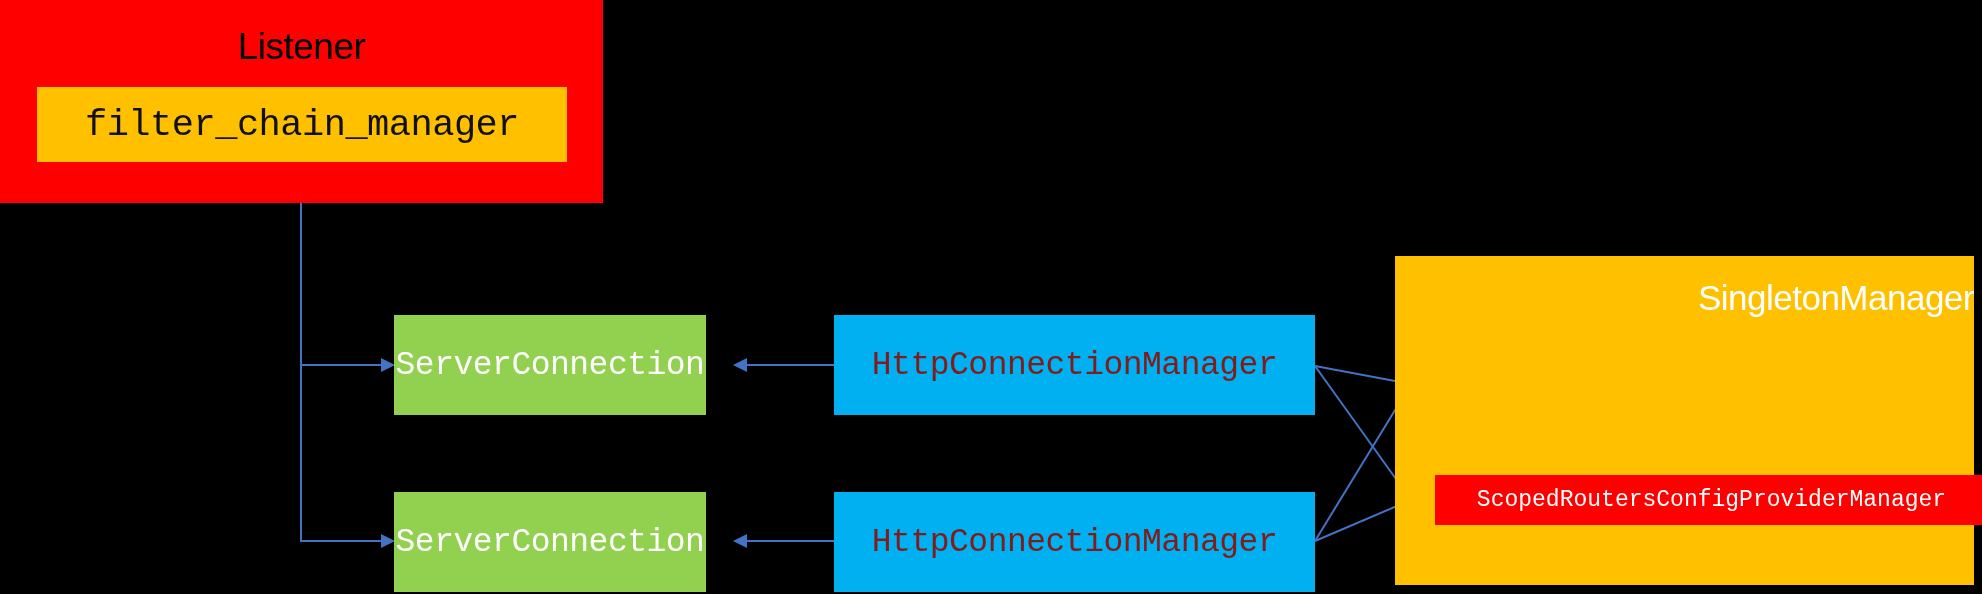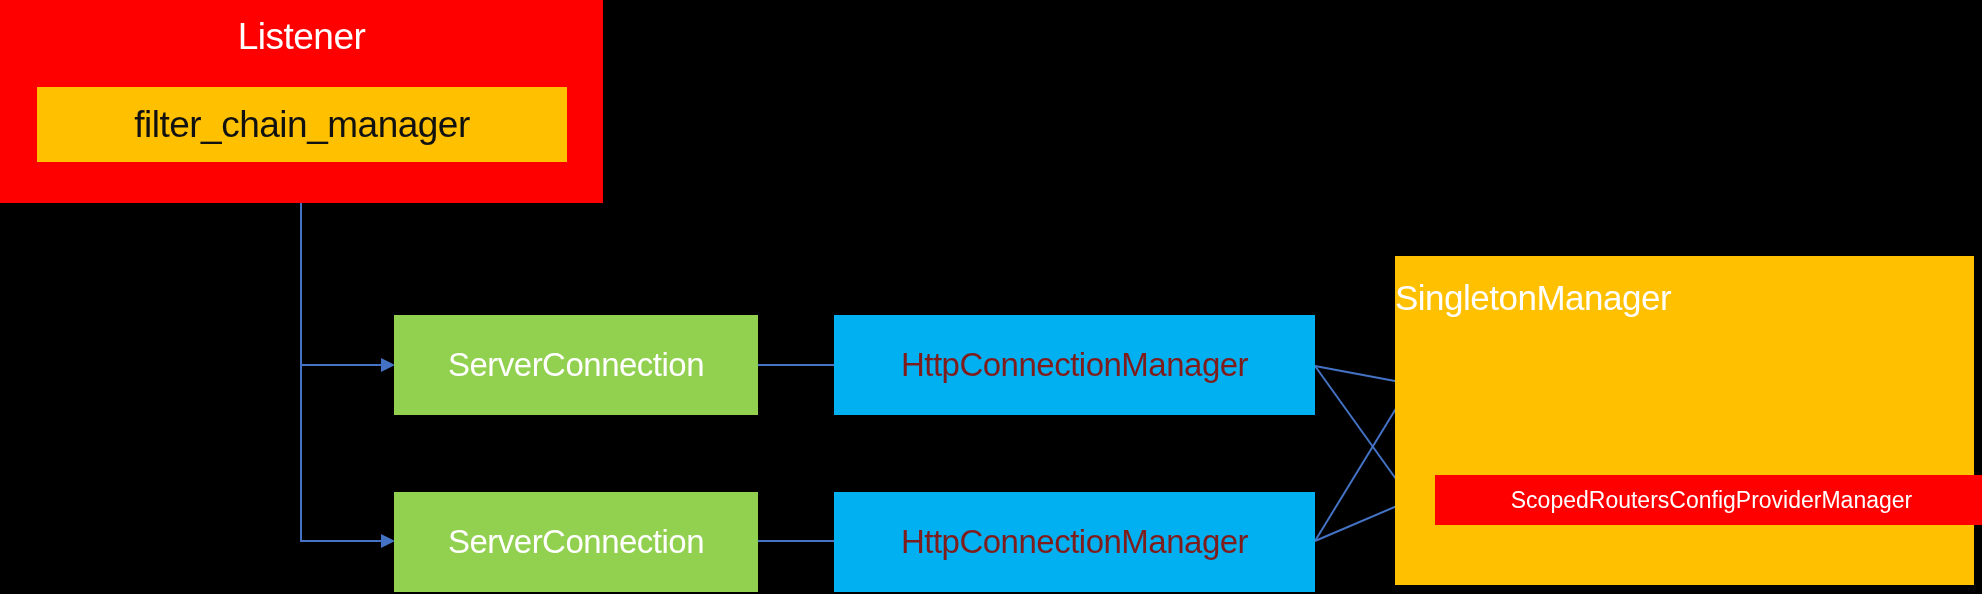"Listener" .listener-title { color: #ffffff -> #000000; top: 16px -> 26px }
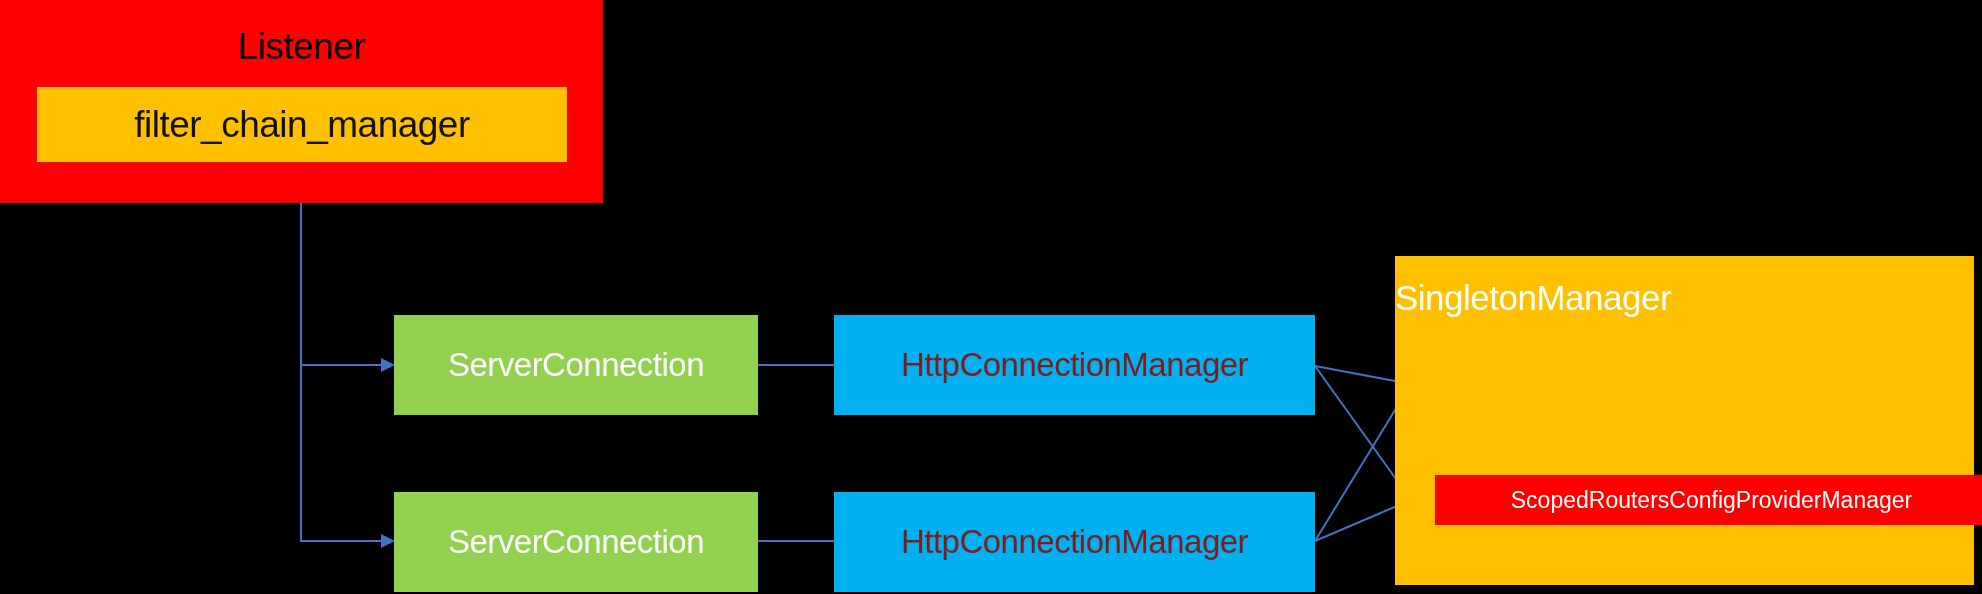"filter_chain_manager" .center { font-family: none -> Liberation Mono, monospace }
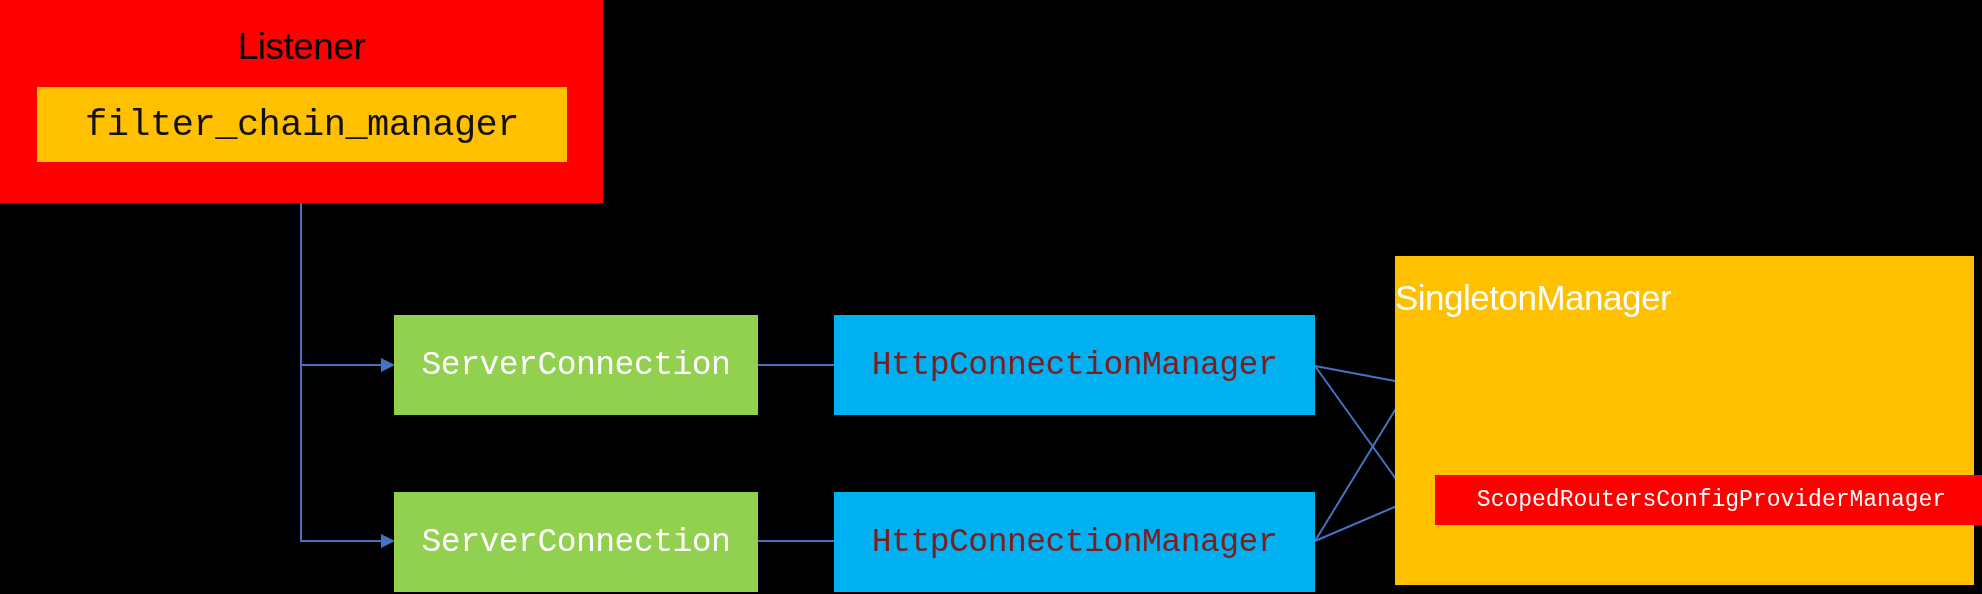"SingletonManager" .singleton-title { text-align: left -> right }
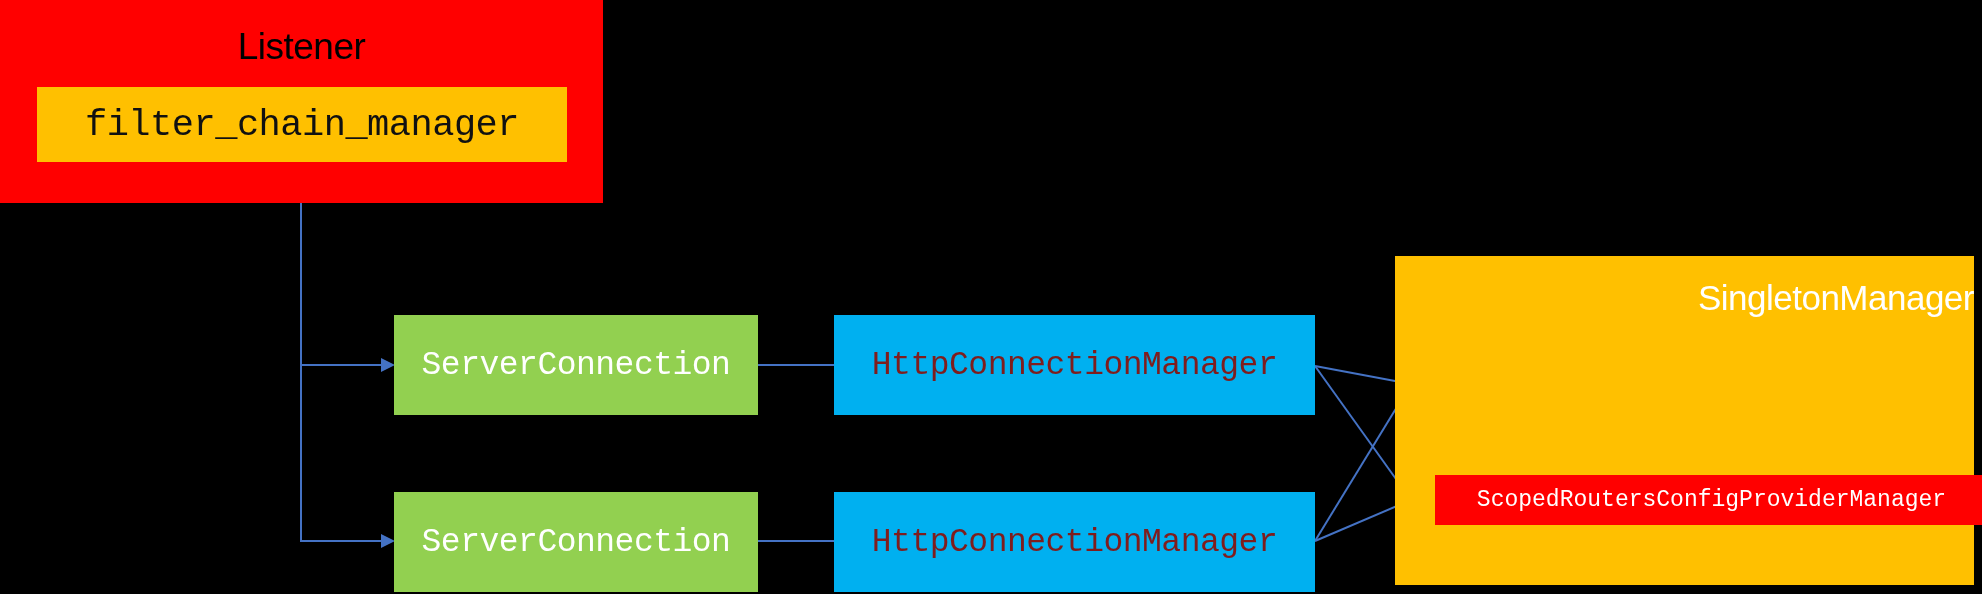"ServerConnection" .green-box { width: 364px -> 312px }
